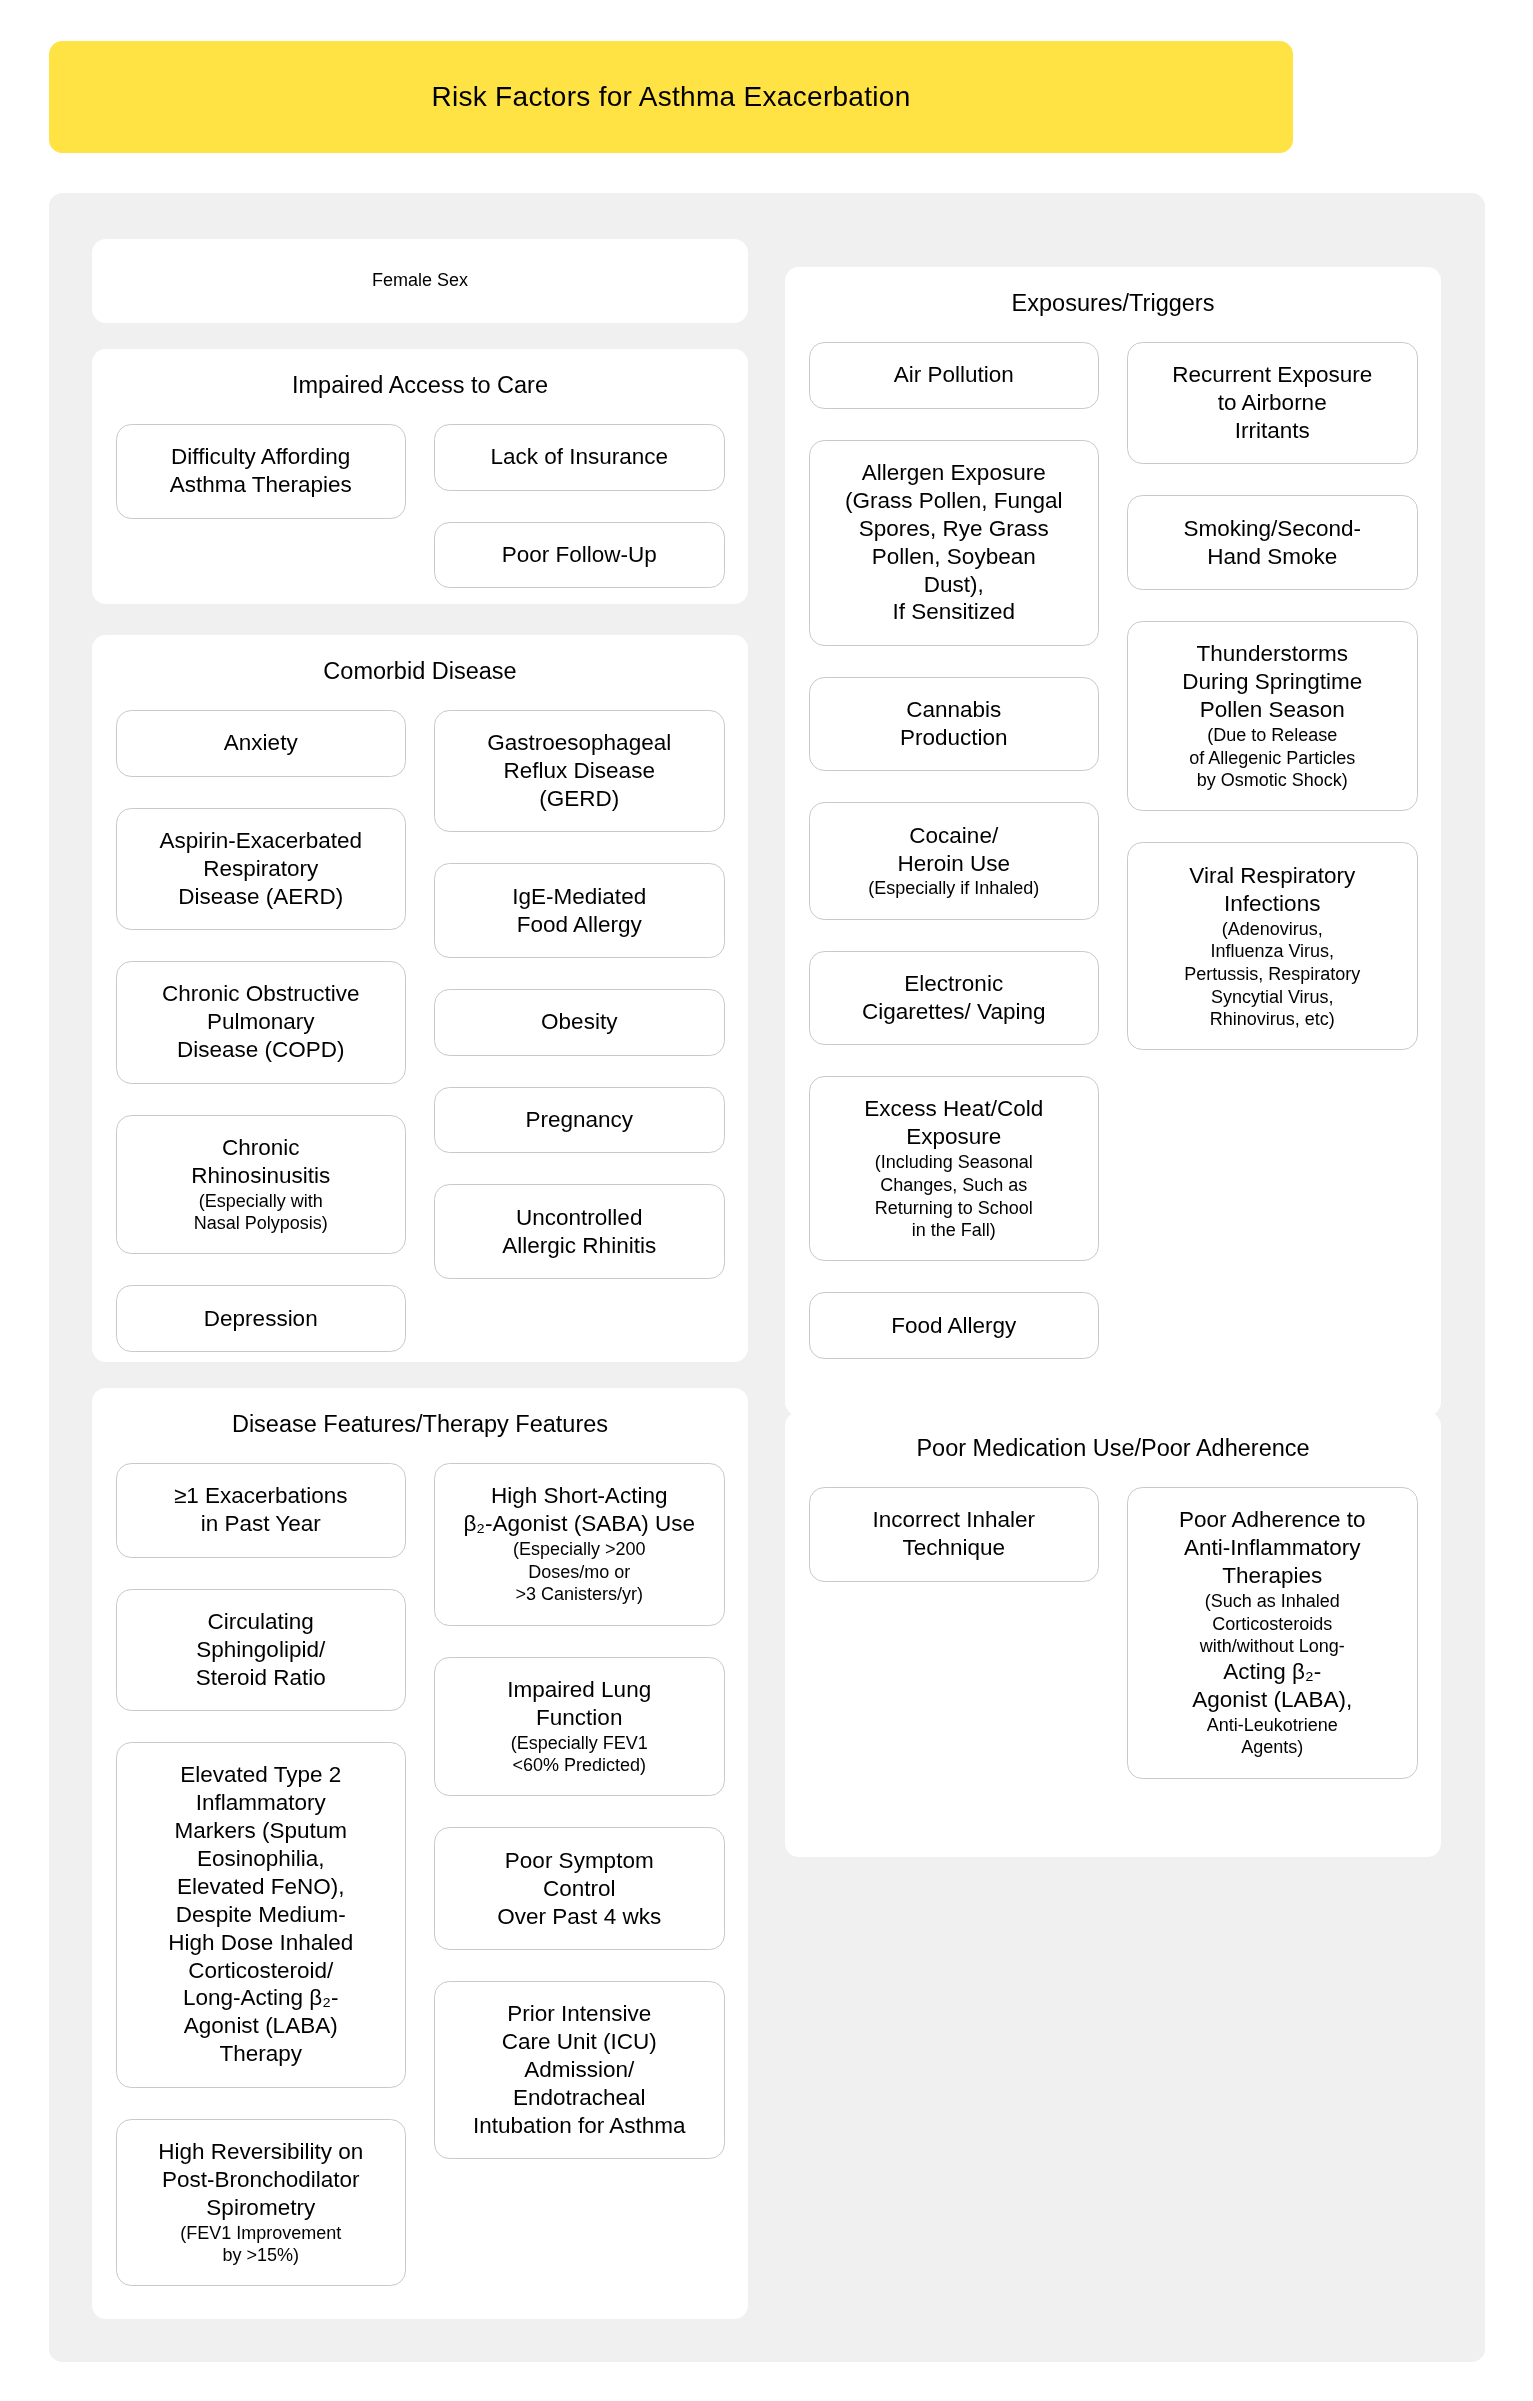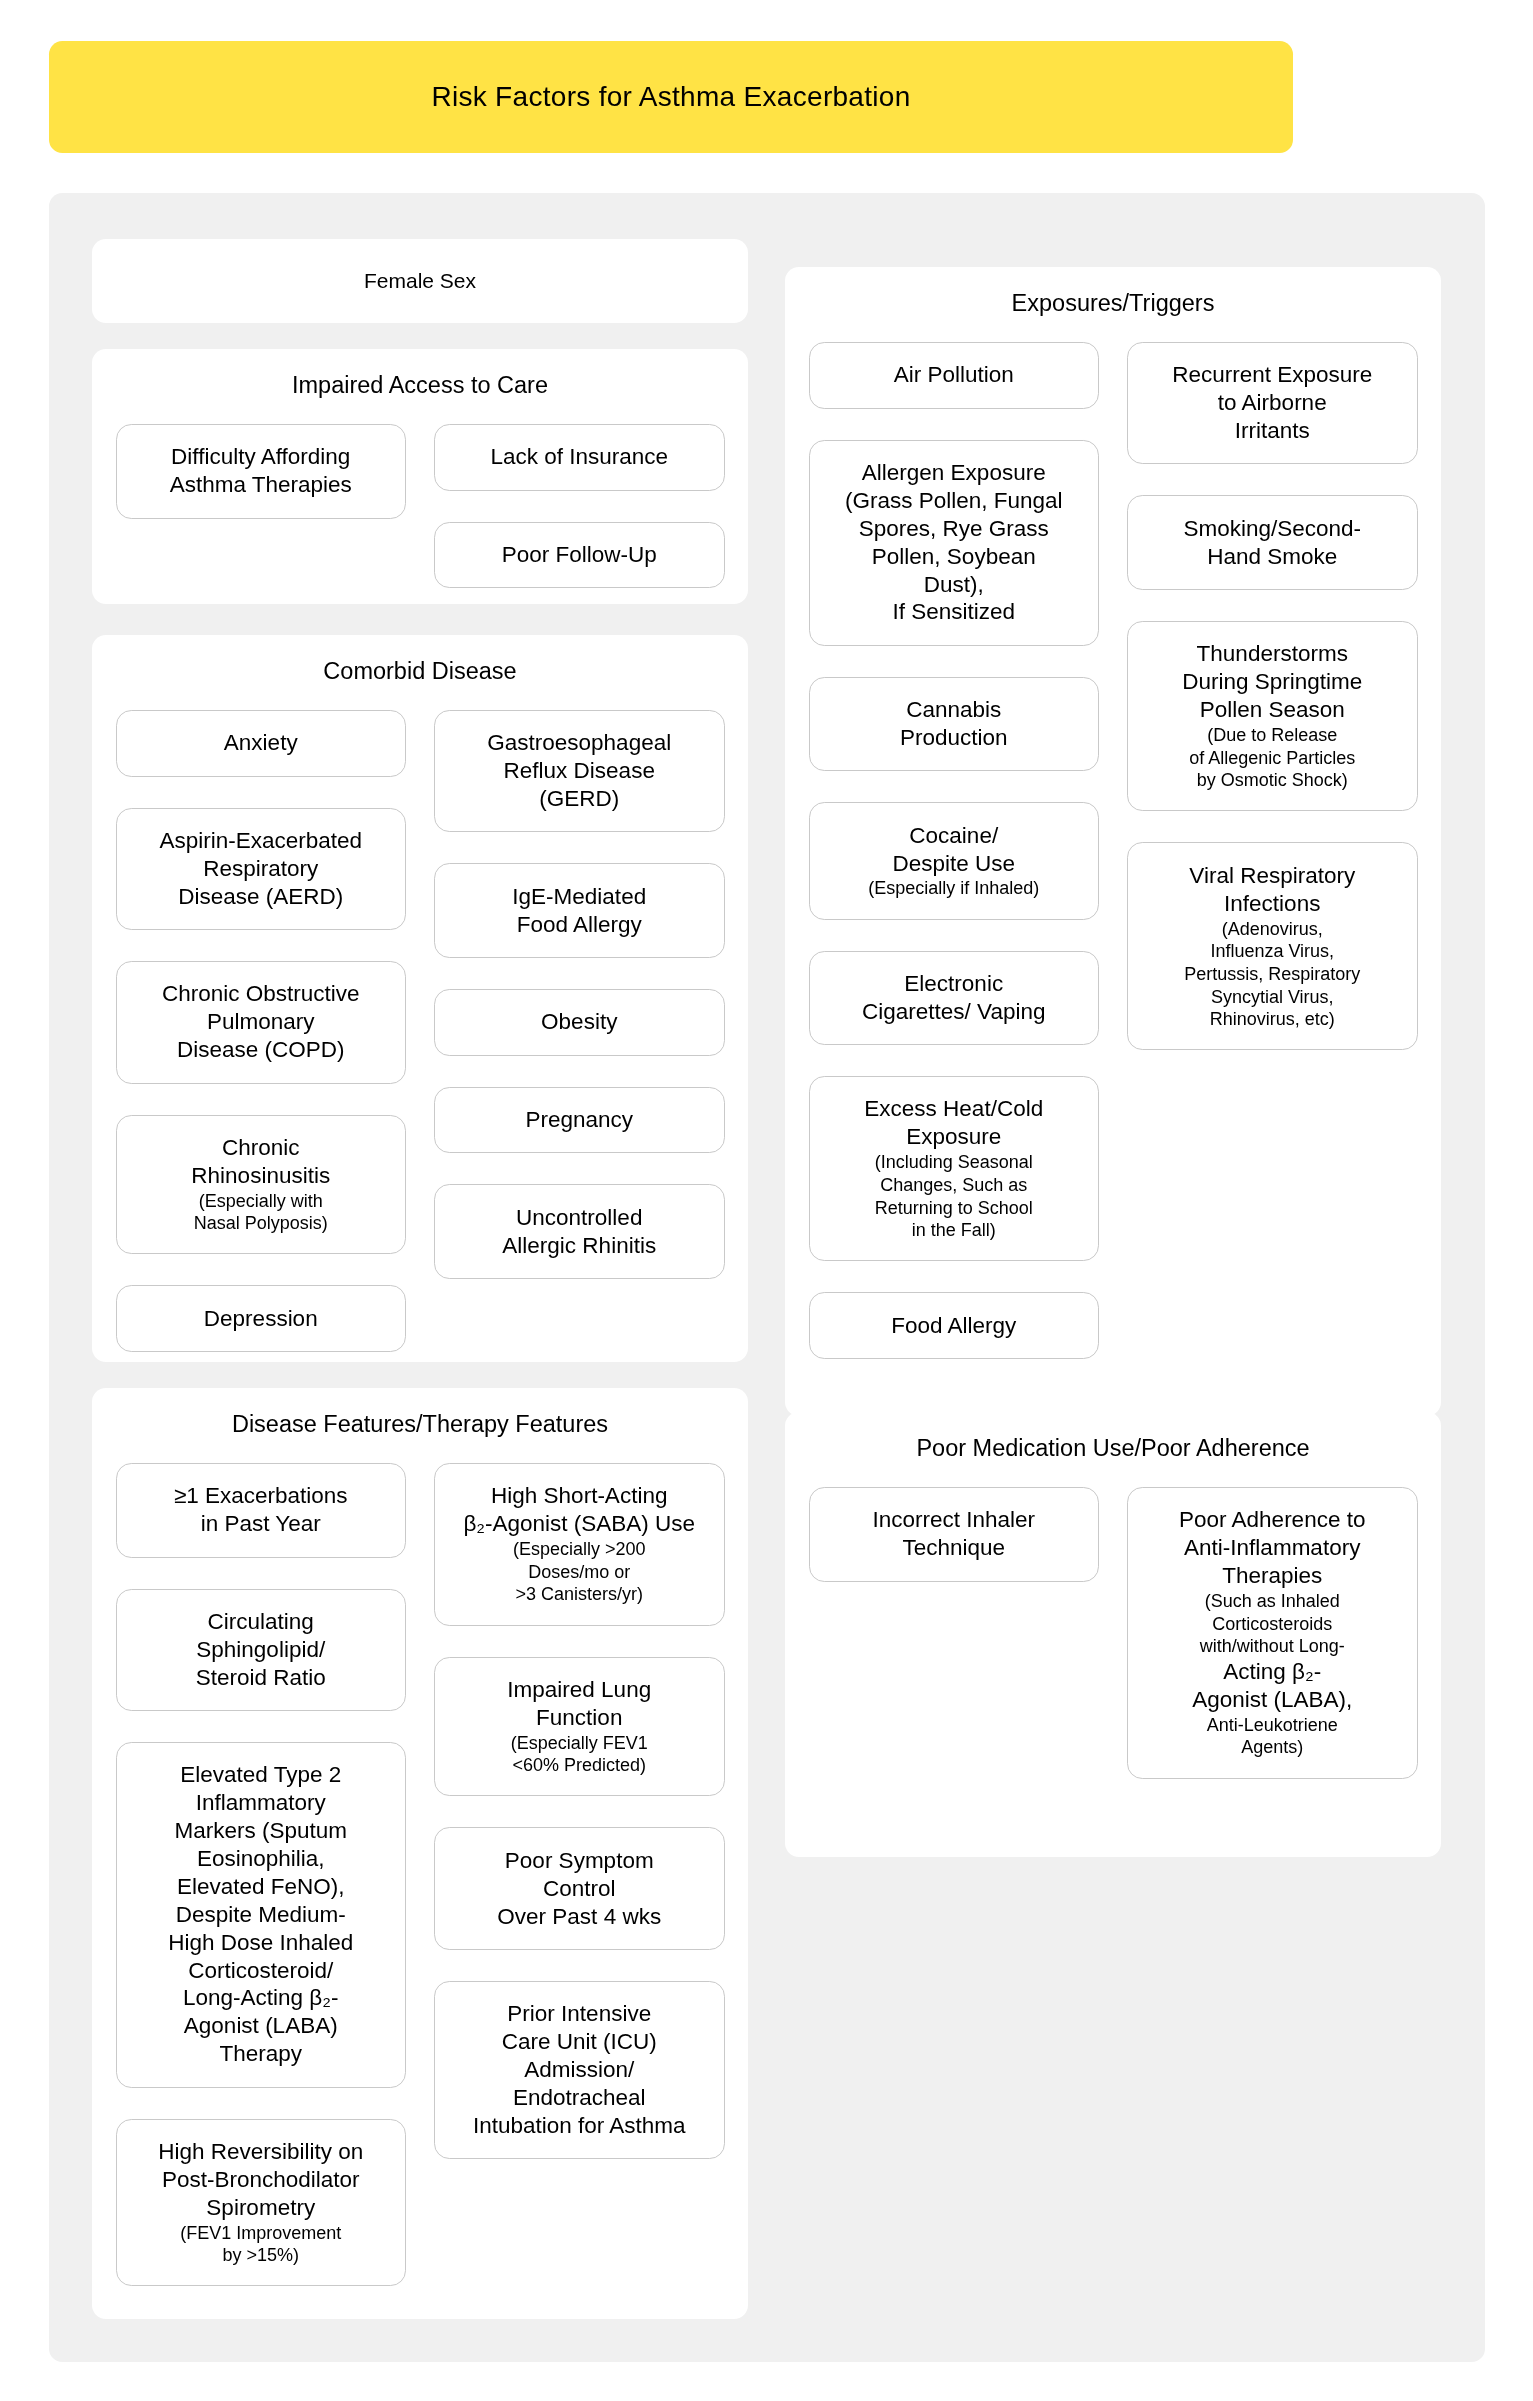"Female Sex" .card-label { font-size: 21px -> 18px }
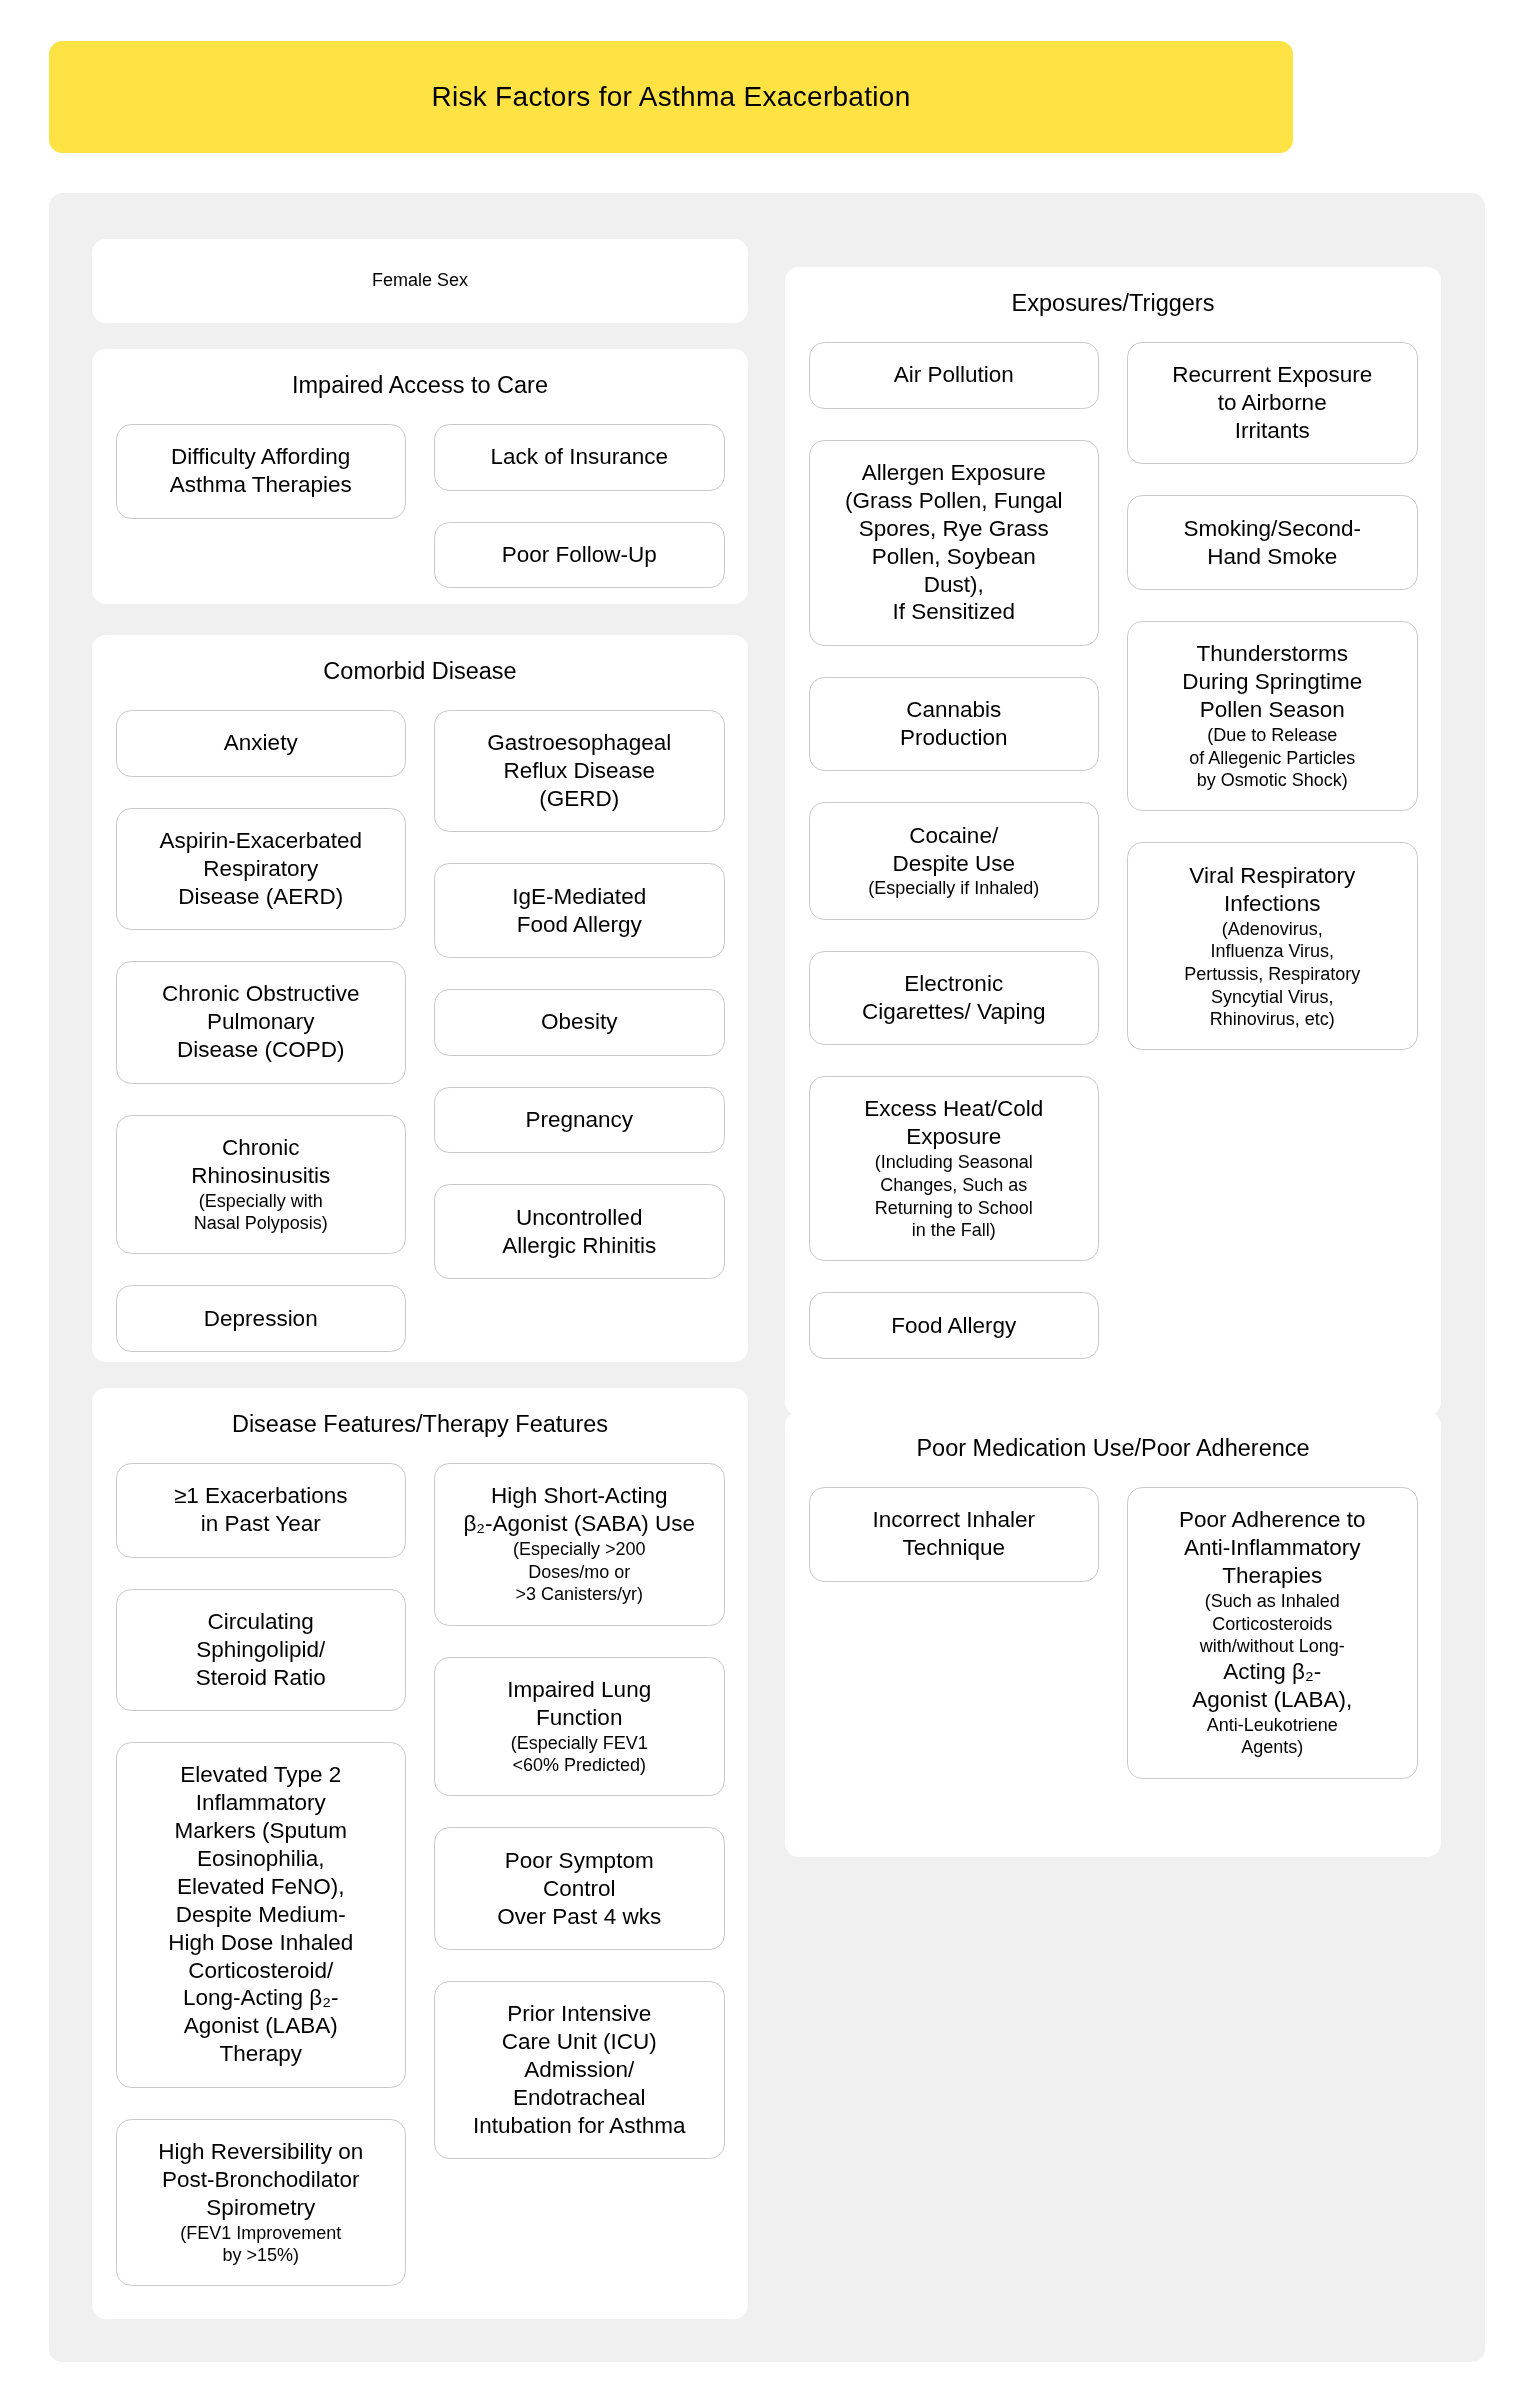"Despite Use" span.line { text: Despite -> Heroin }
